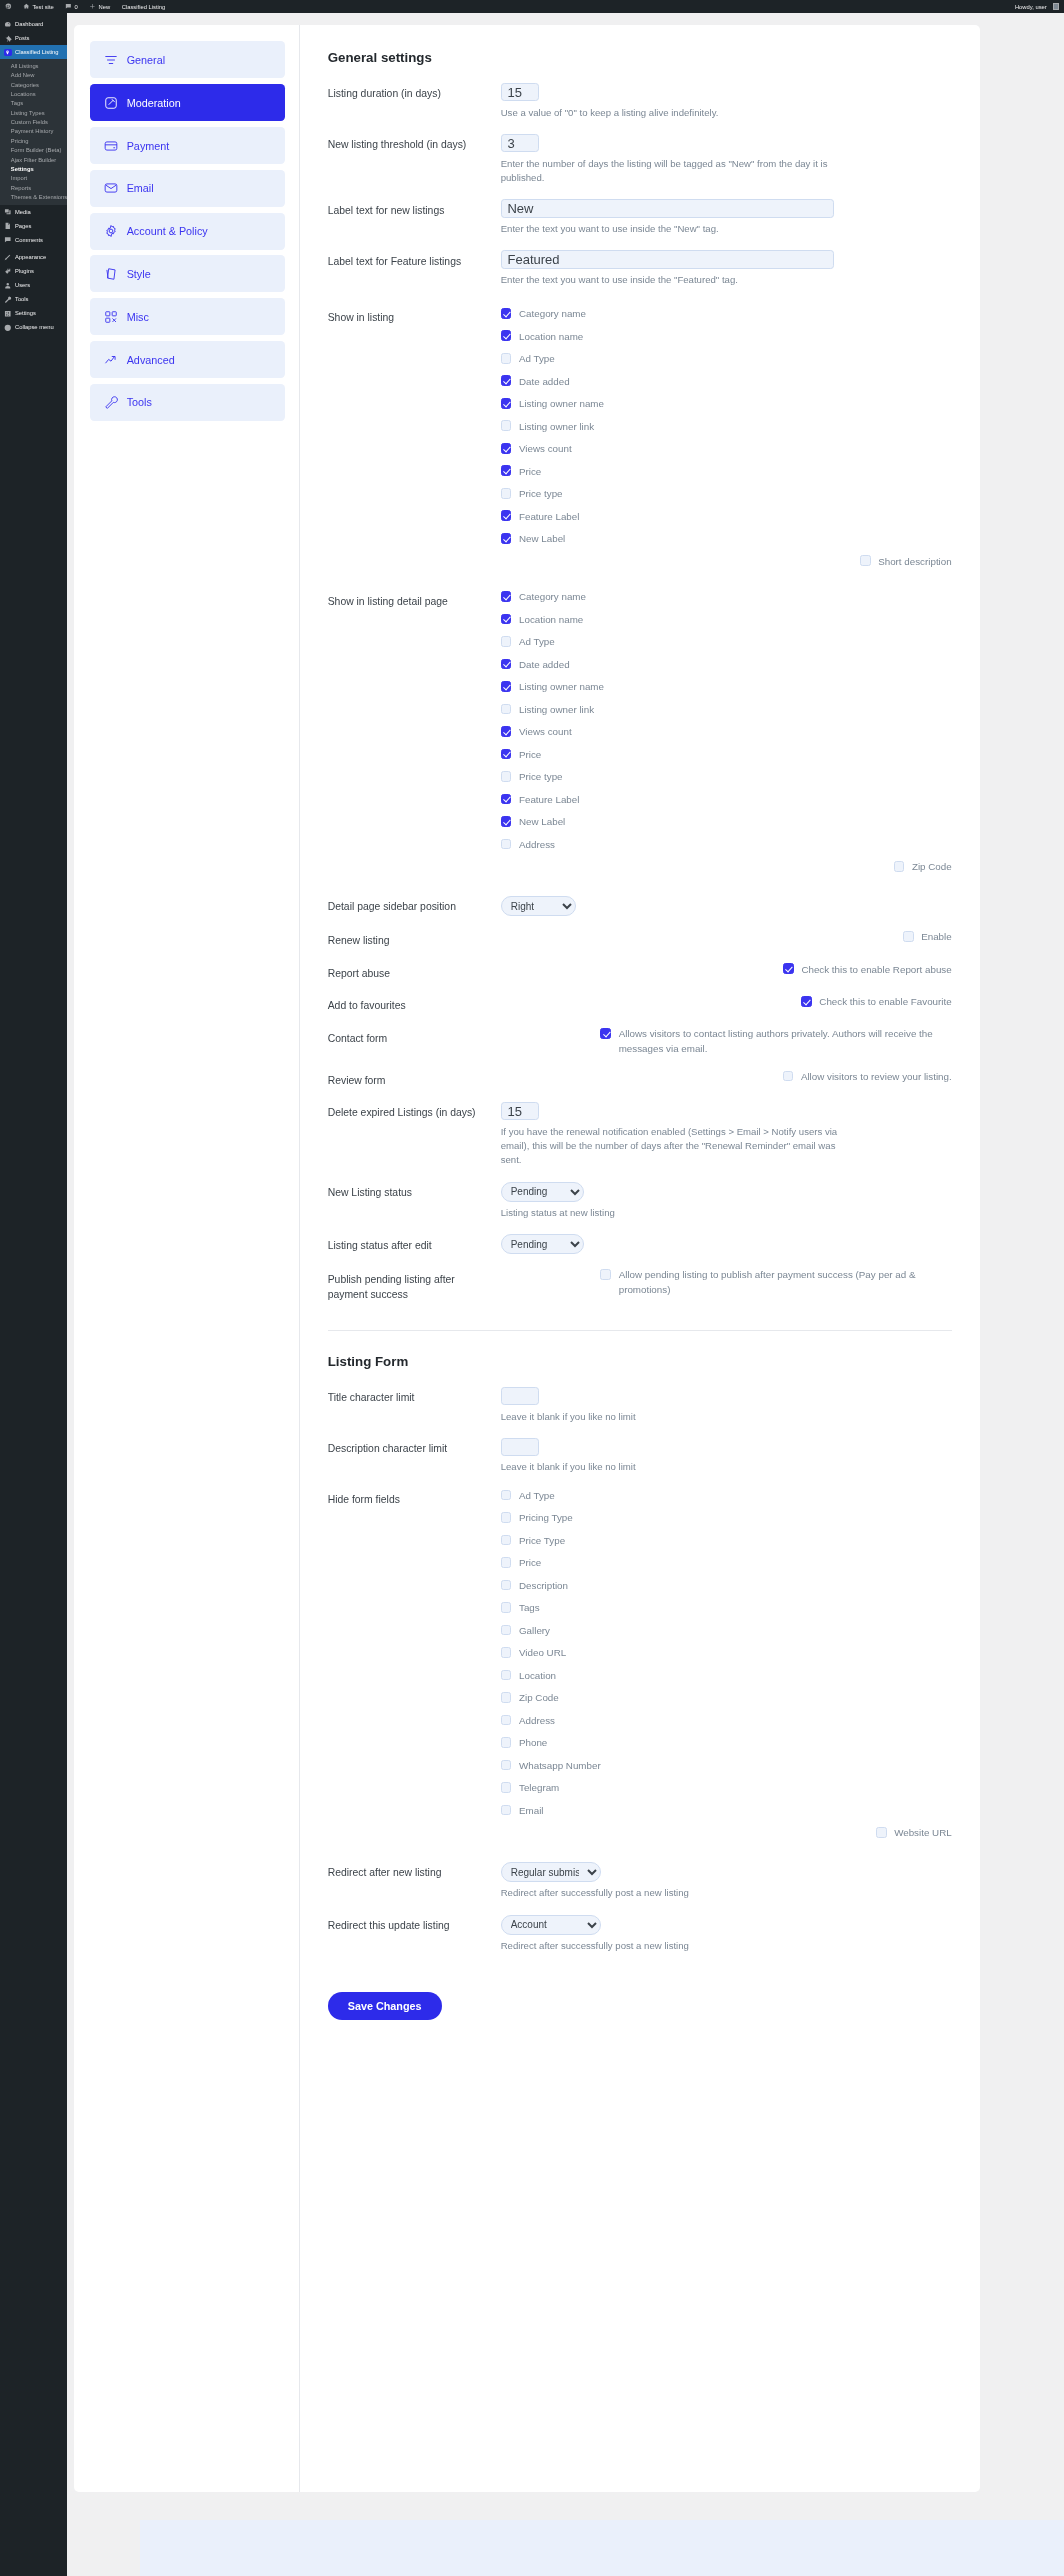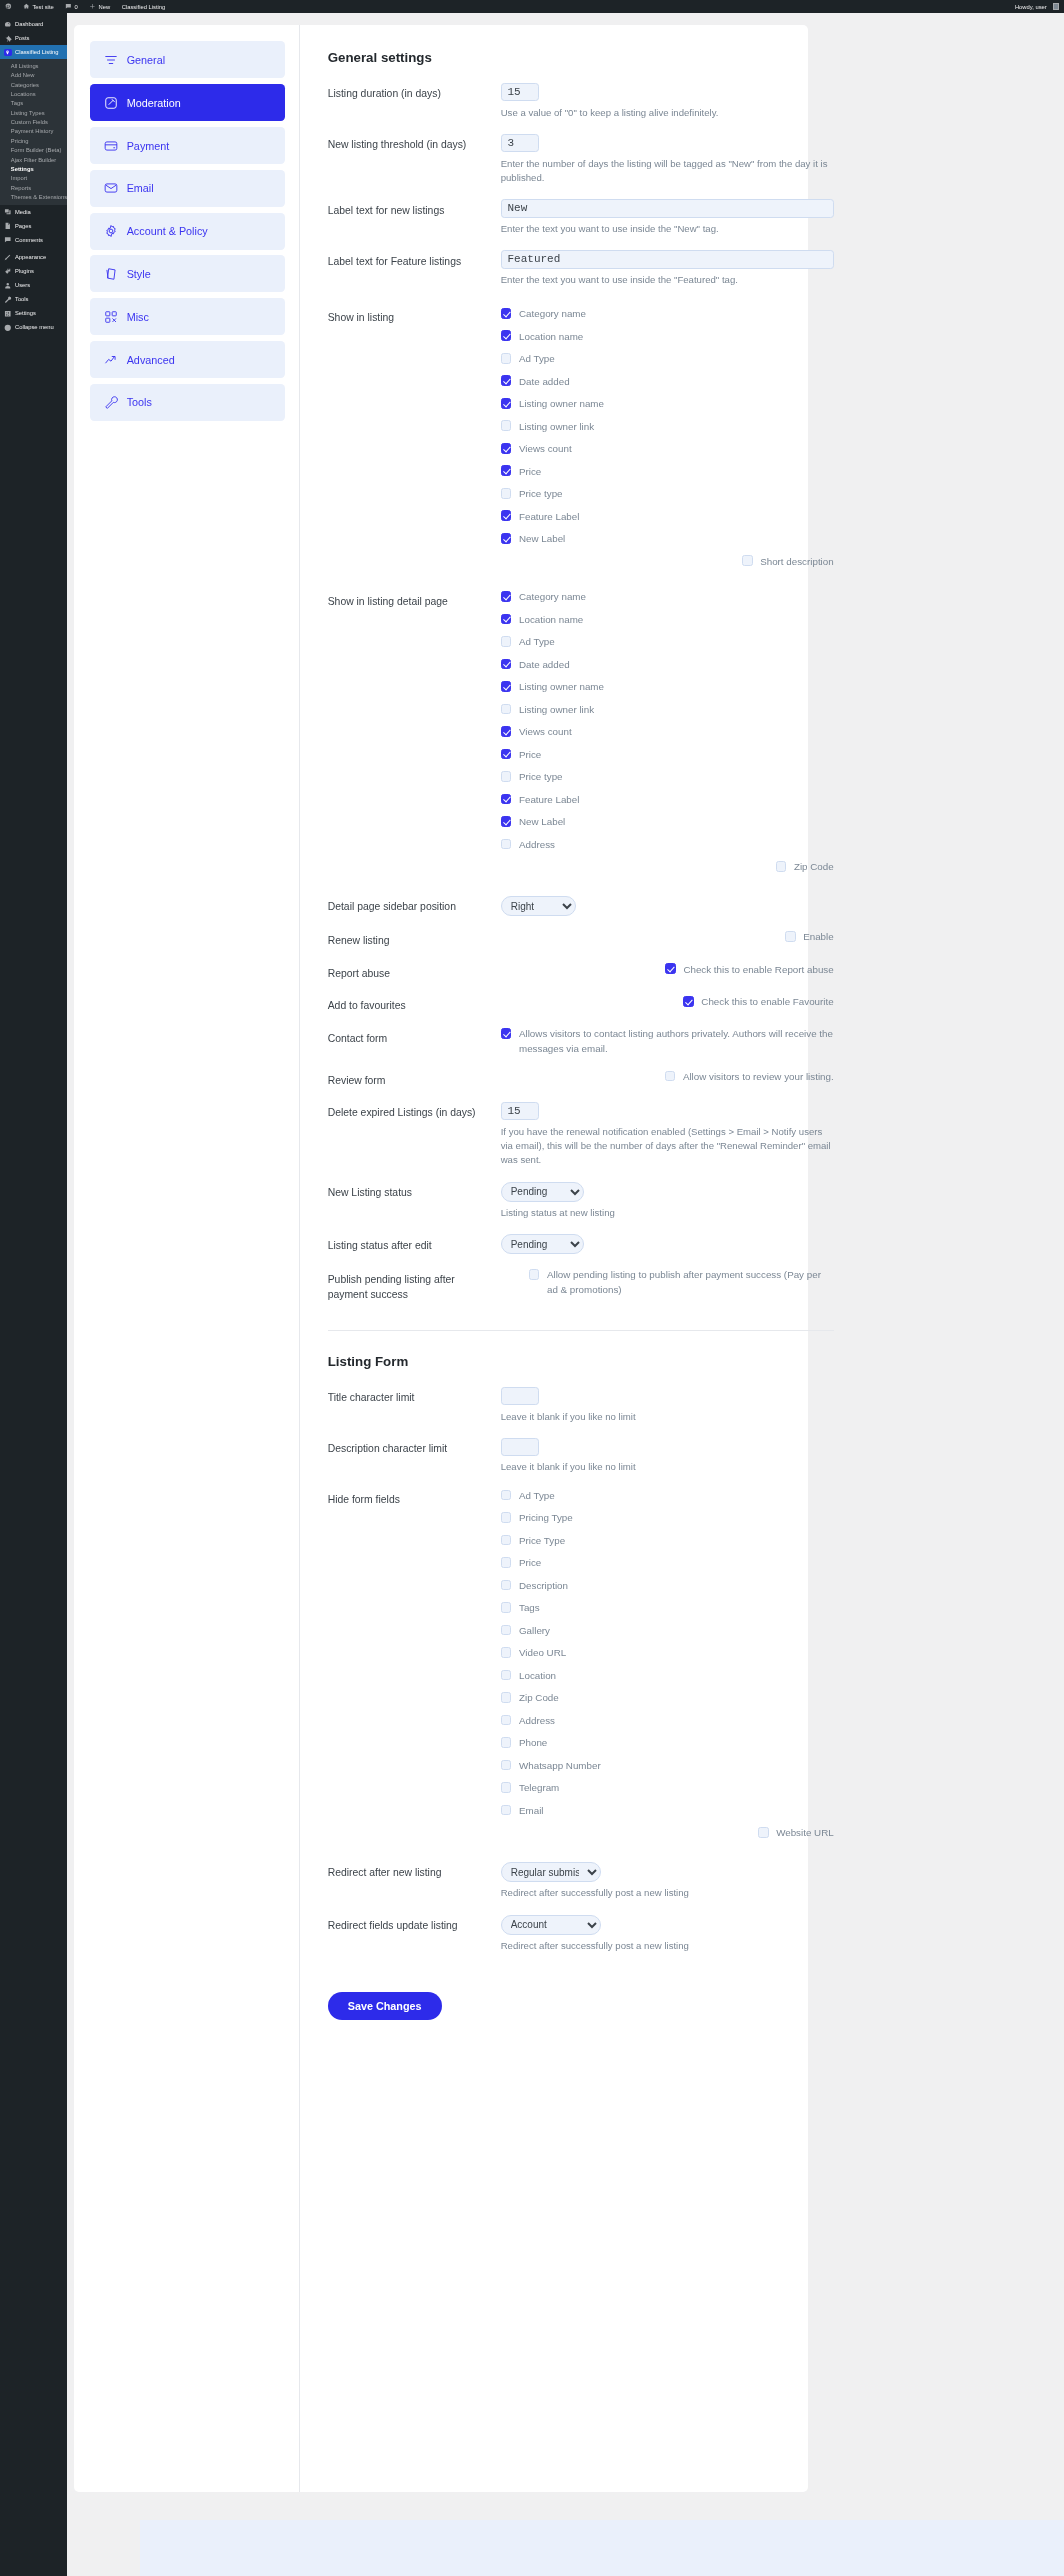"General" #settings-card { width: 734px -> 906px }
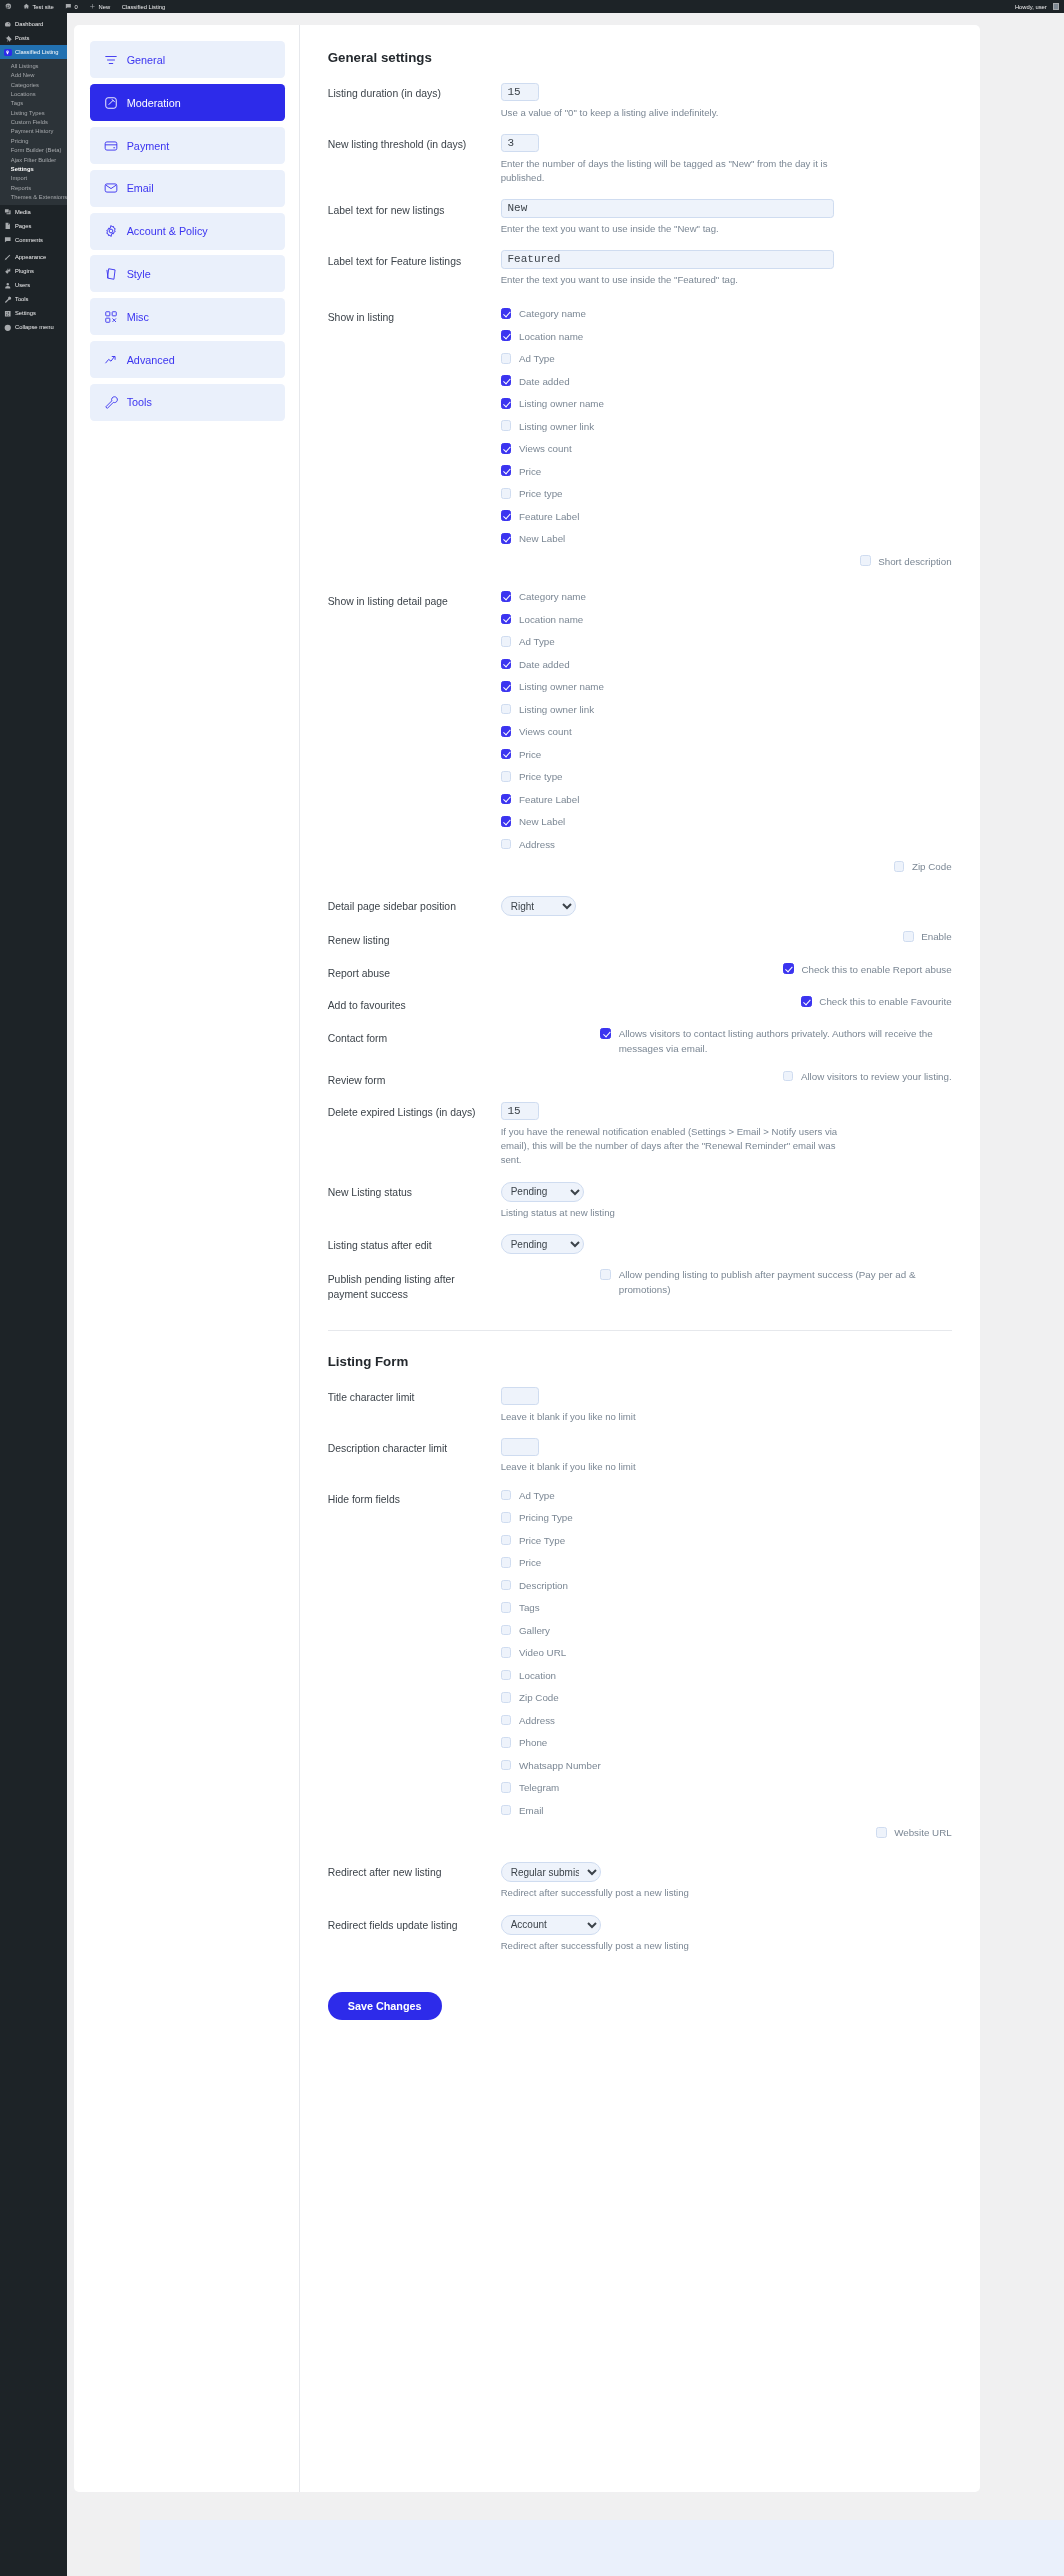"15" input.txt { font-family: Liberation Mono, monospace -> Liberation Sans, sans-serif; font-size: 11px -> 13px }
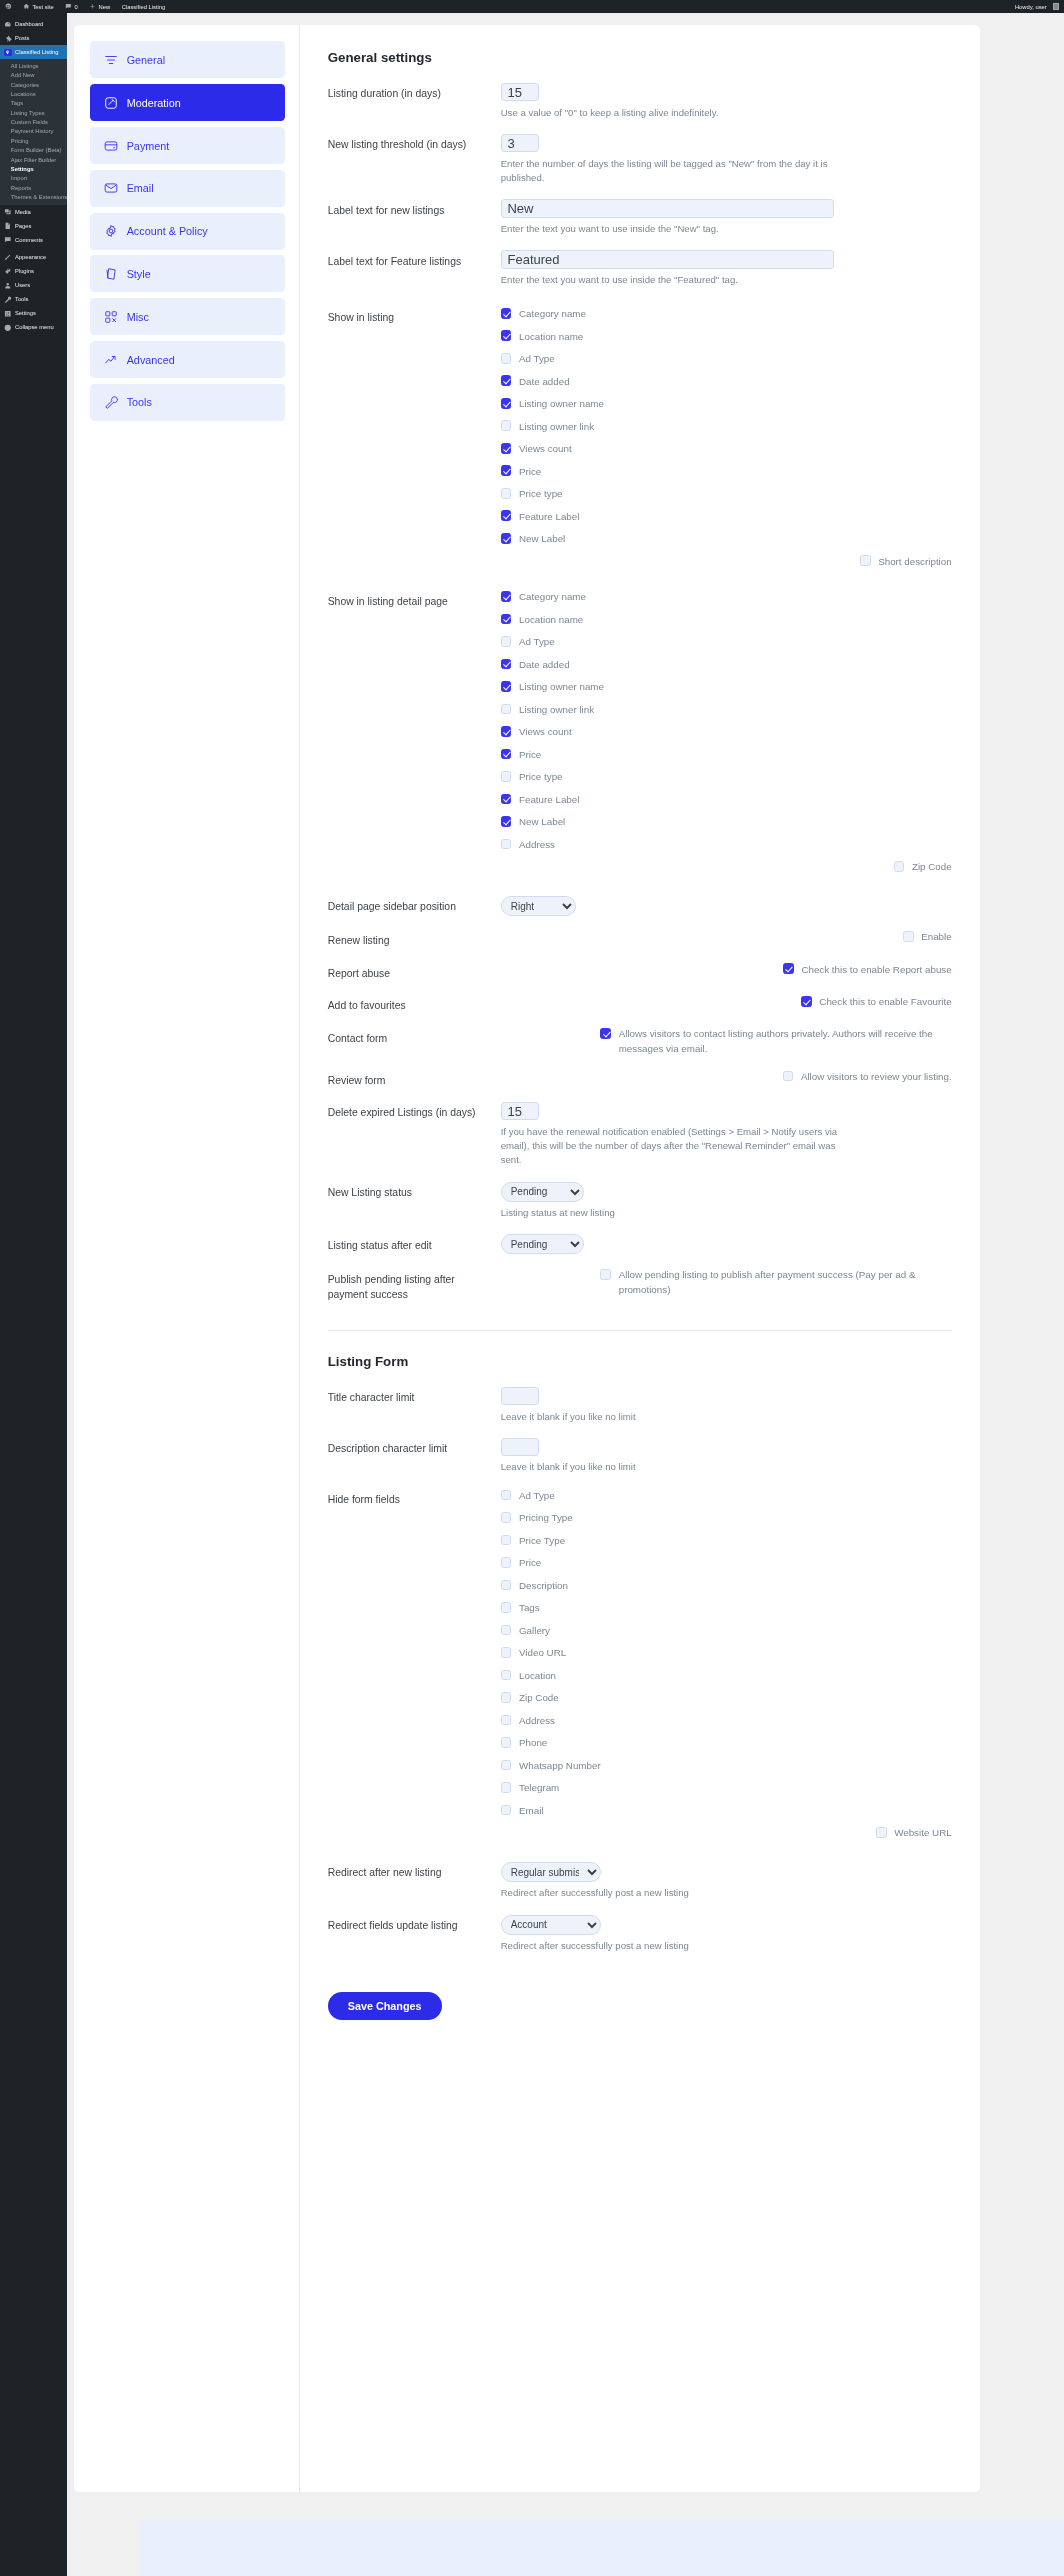"Redirect fields update listing" div.lbl { text: fields -> this }
